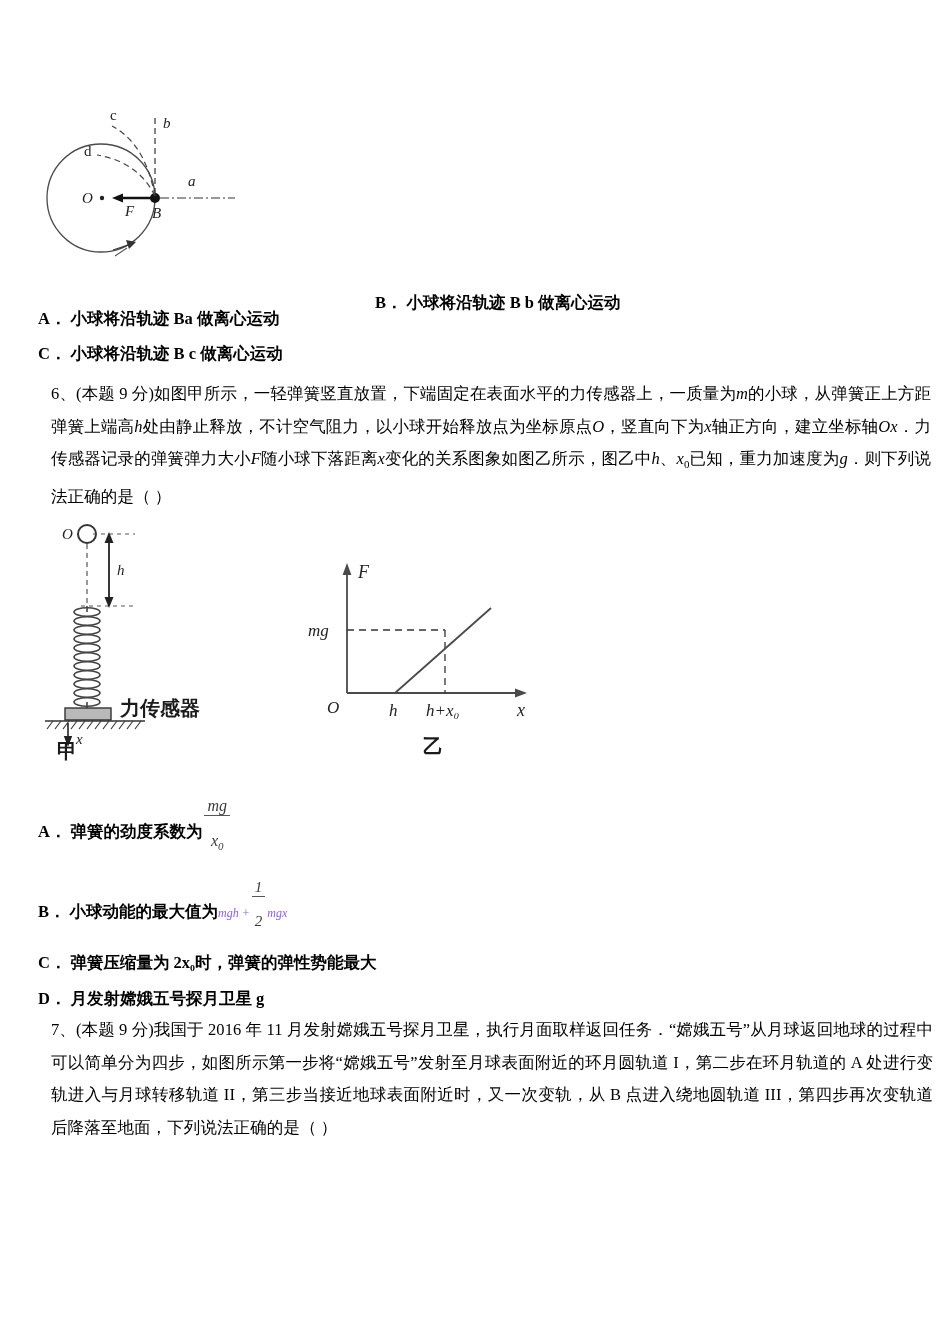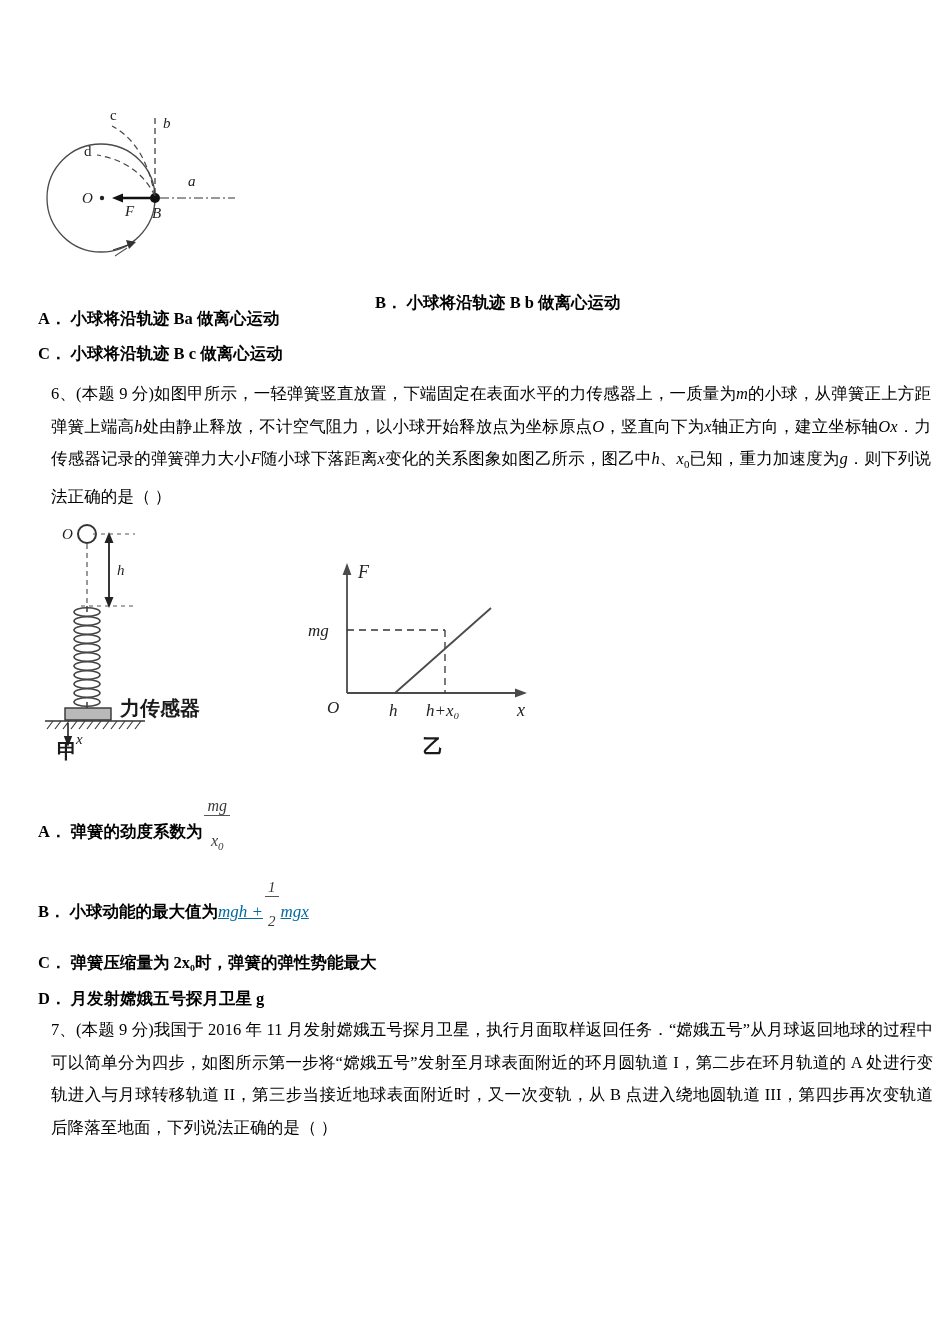"mgh +" .mathtext { color: #0369a1 -> #8b5cf6; font-size: 17px -> 12px; text-decoration: underline -> none }
